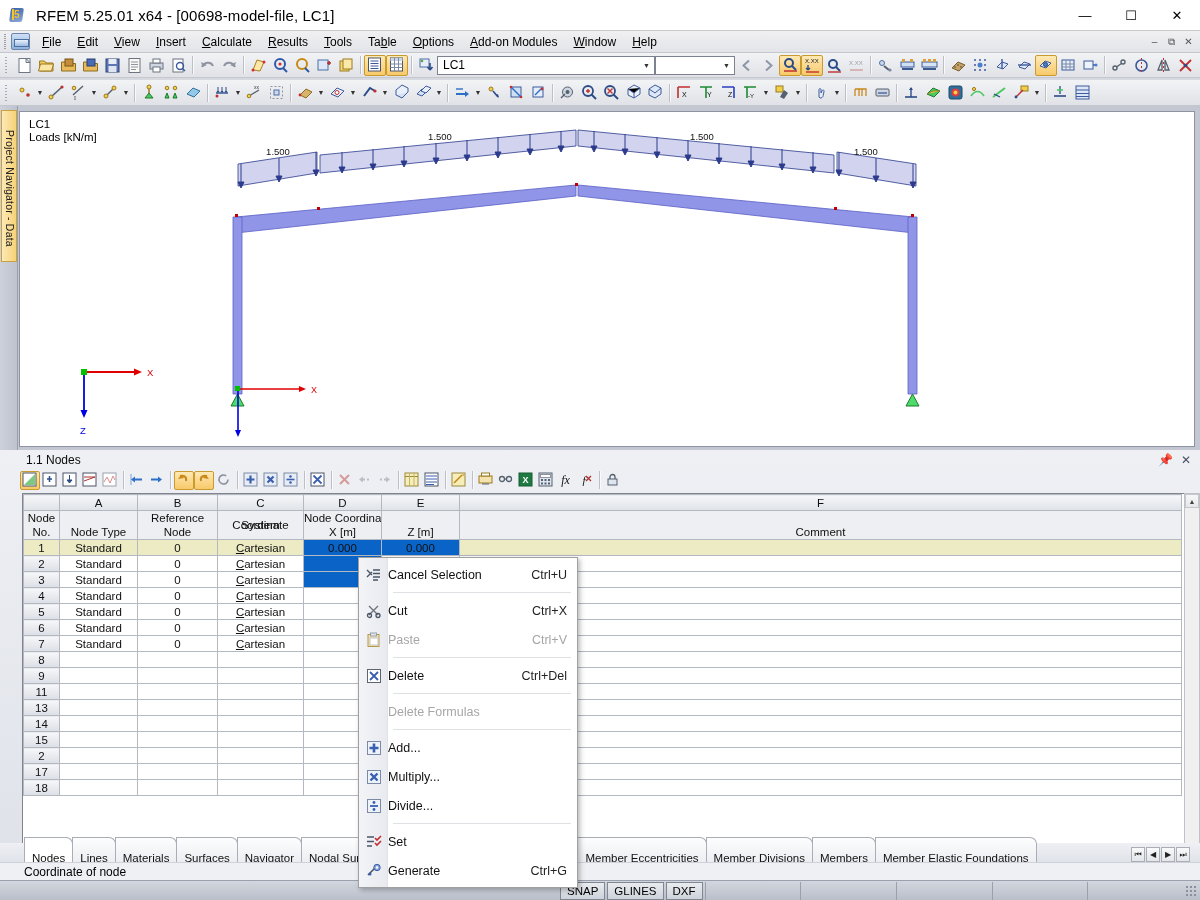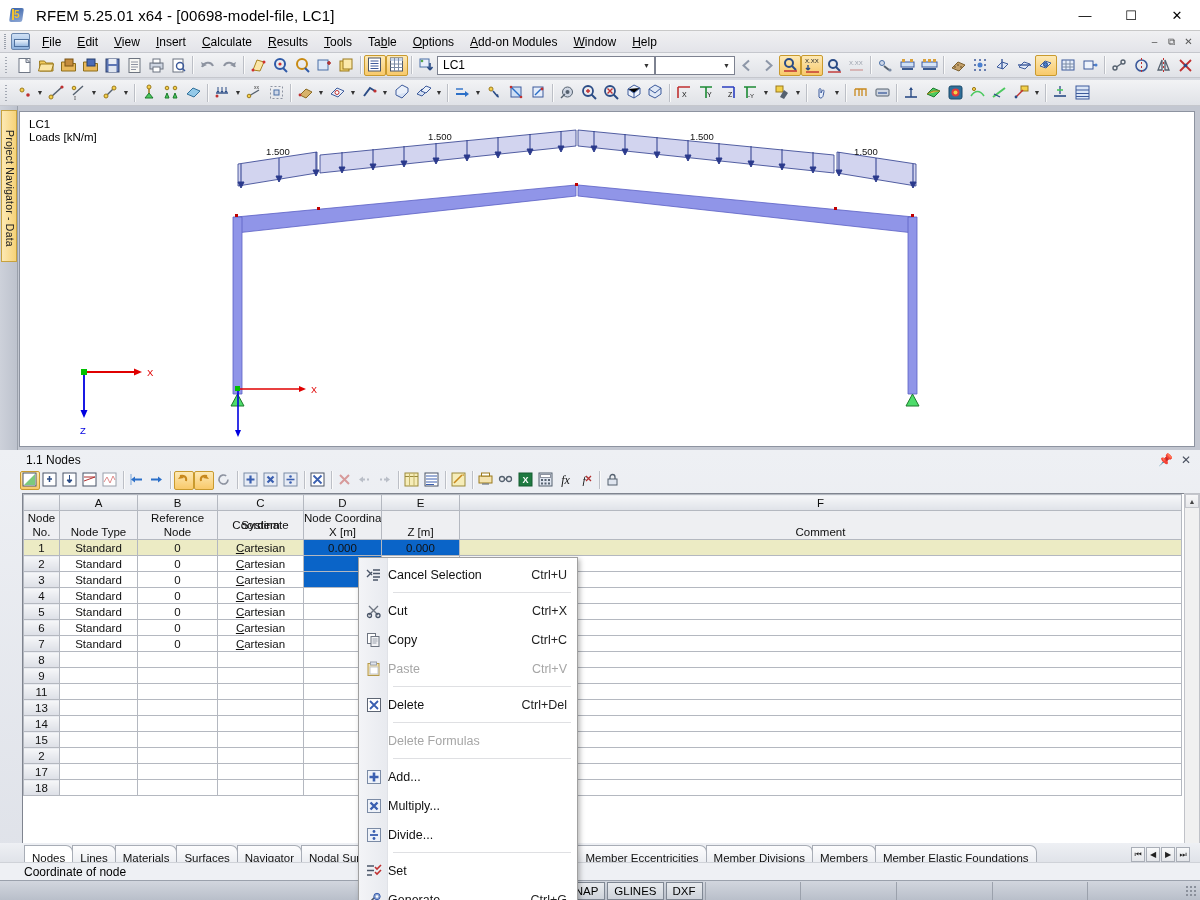"Copy" div.ctxitem { html: <div> <span> <svg> <rect></rect> <rect></rect> <g> <path></path> </g> </svg> </span> <span>Copy</span> <span>Ctrl+C</span> </div> -> none }
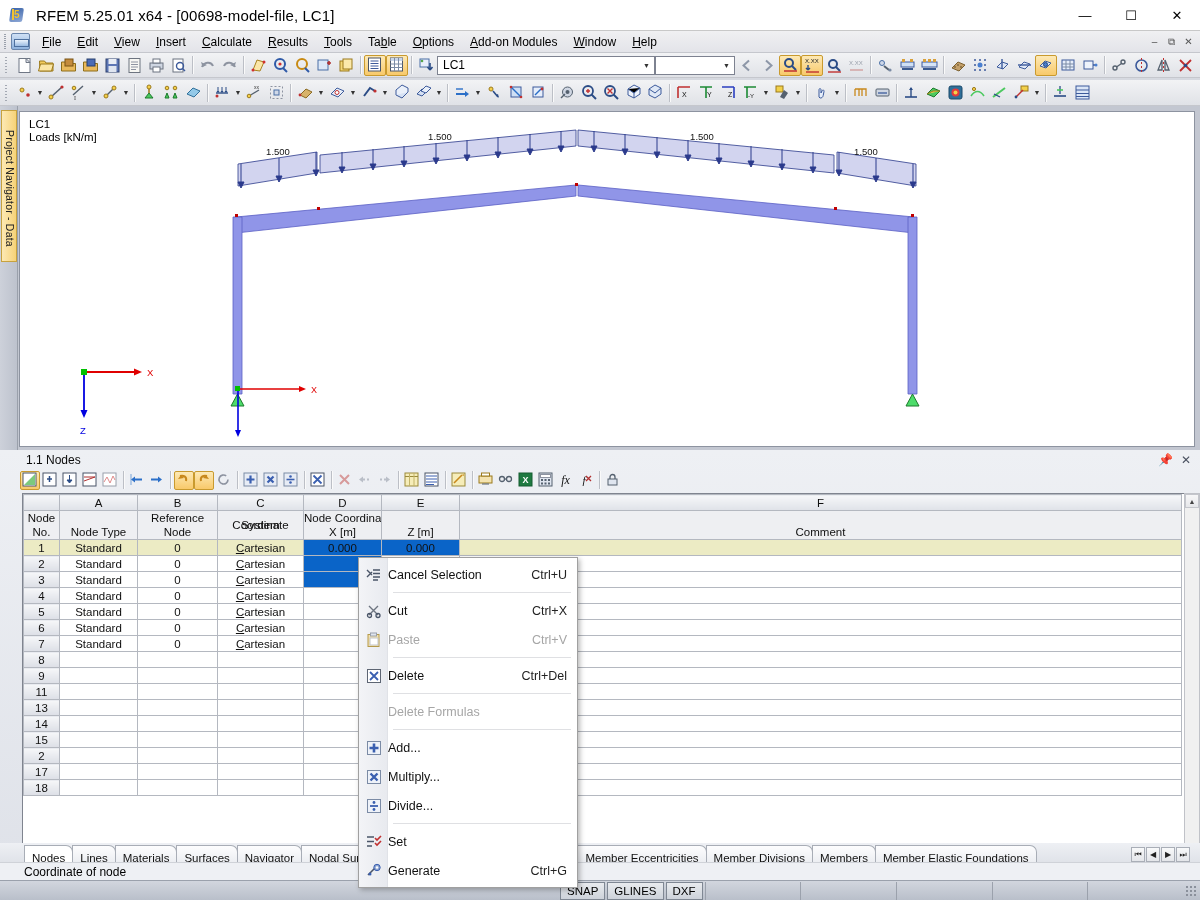"Nodes" .ttab { padding: 4px 7px -> 12px 7px }
